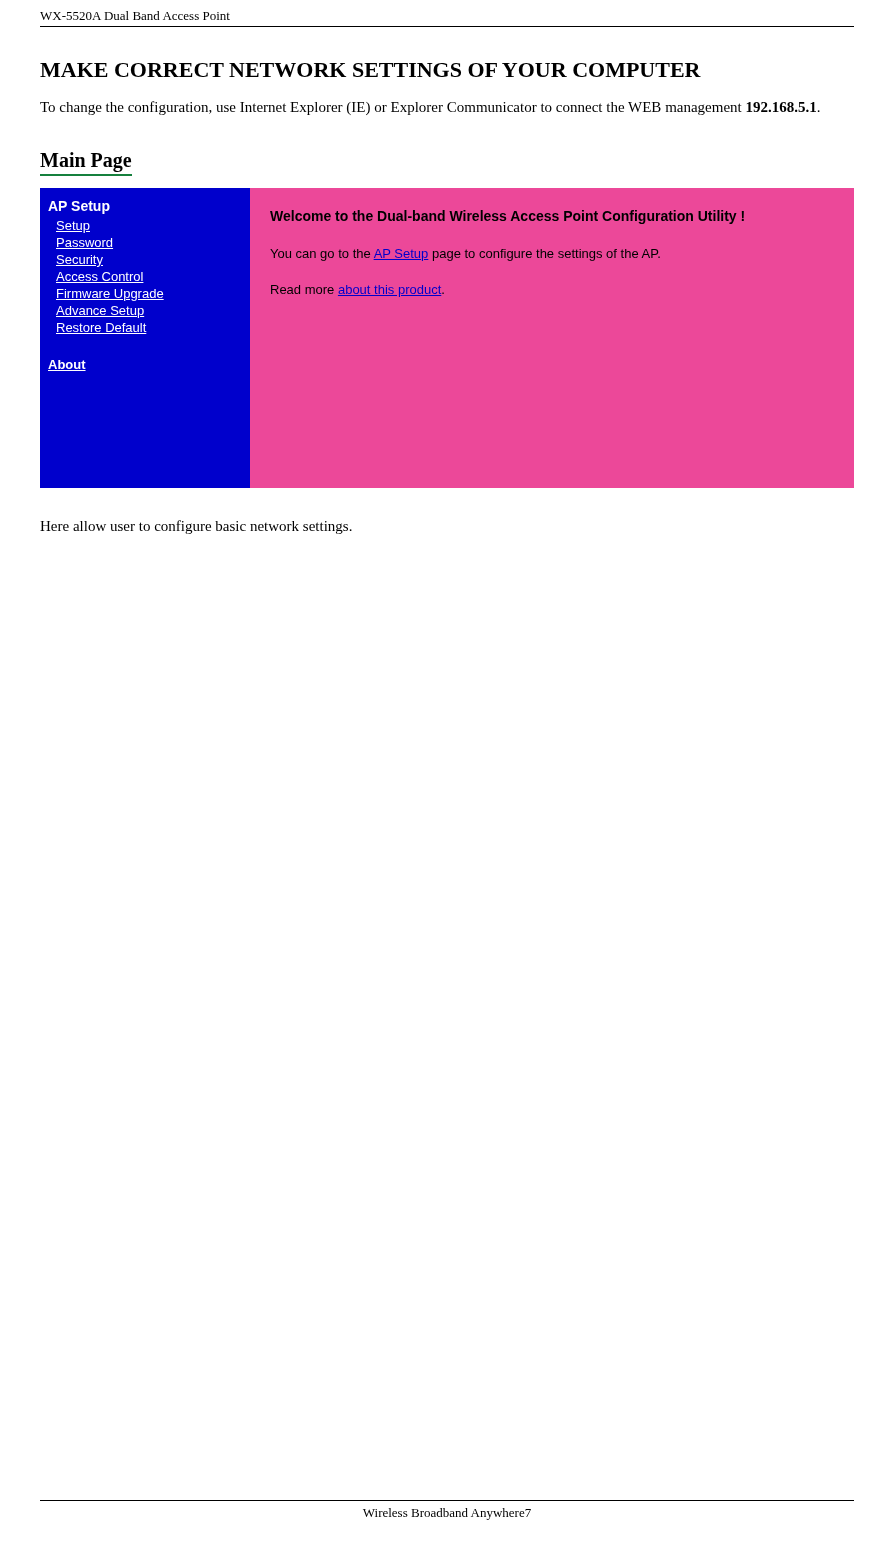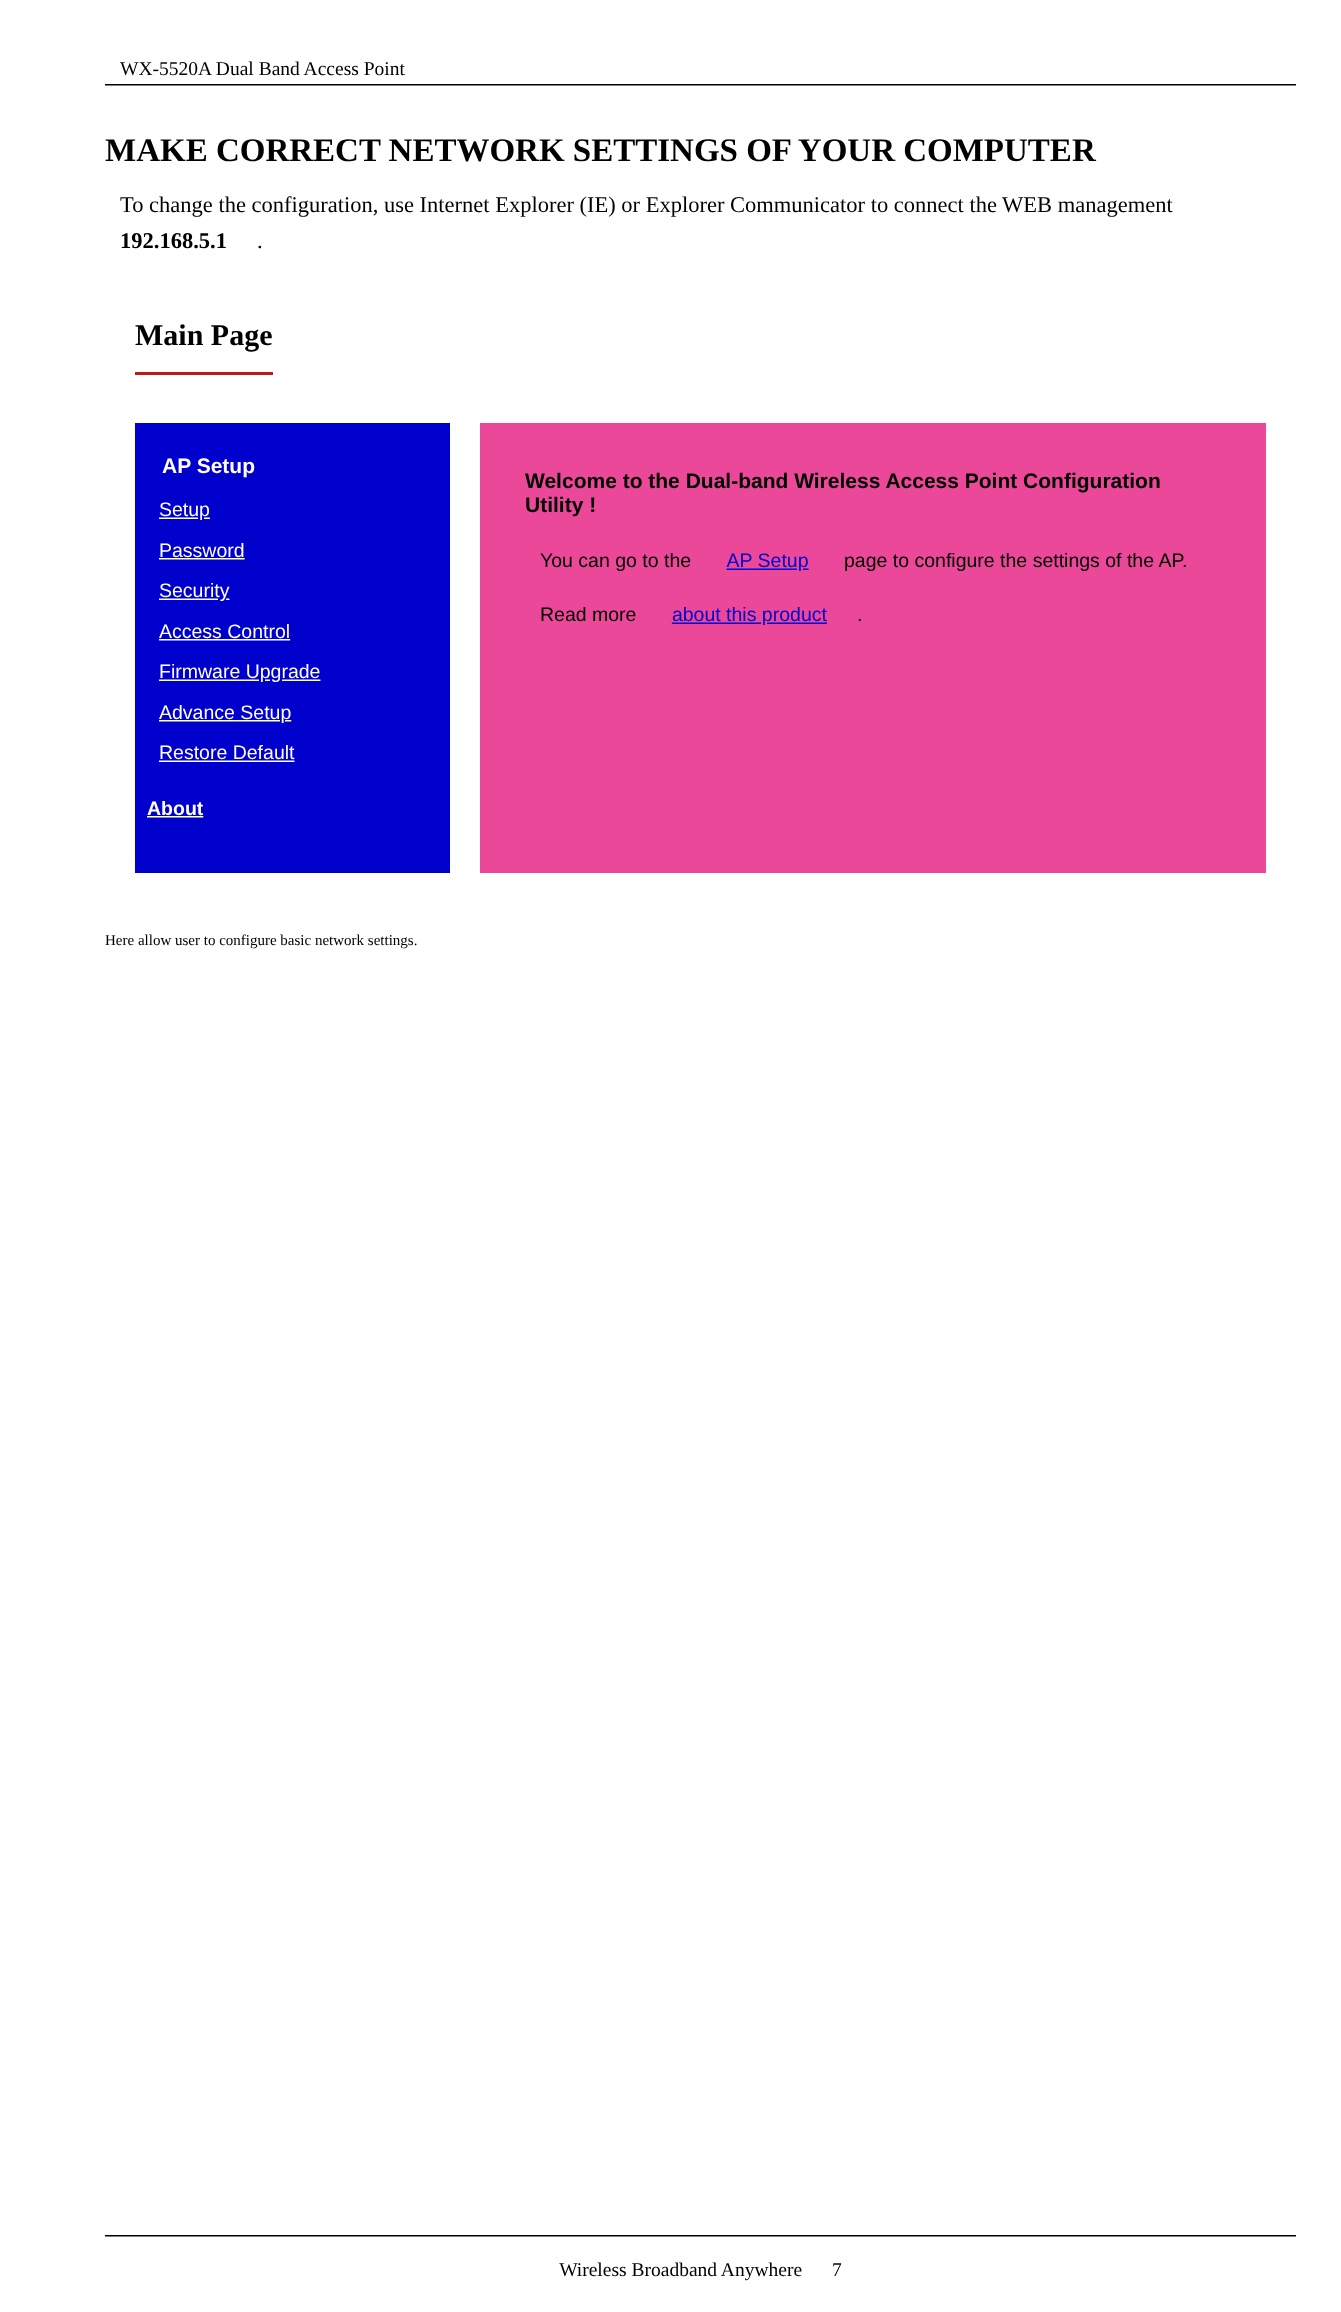"WX-5520A Dual Band Access Point" * { margin: 10px -> 0 }
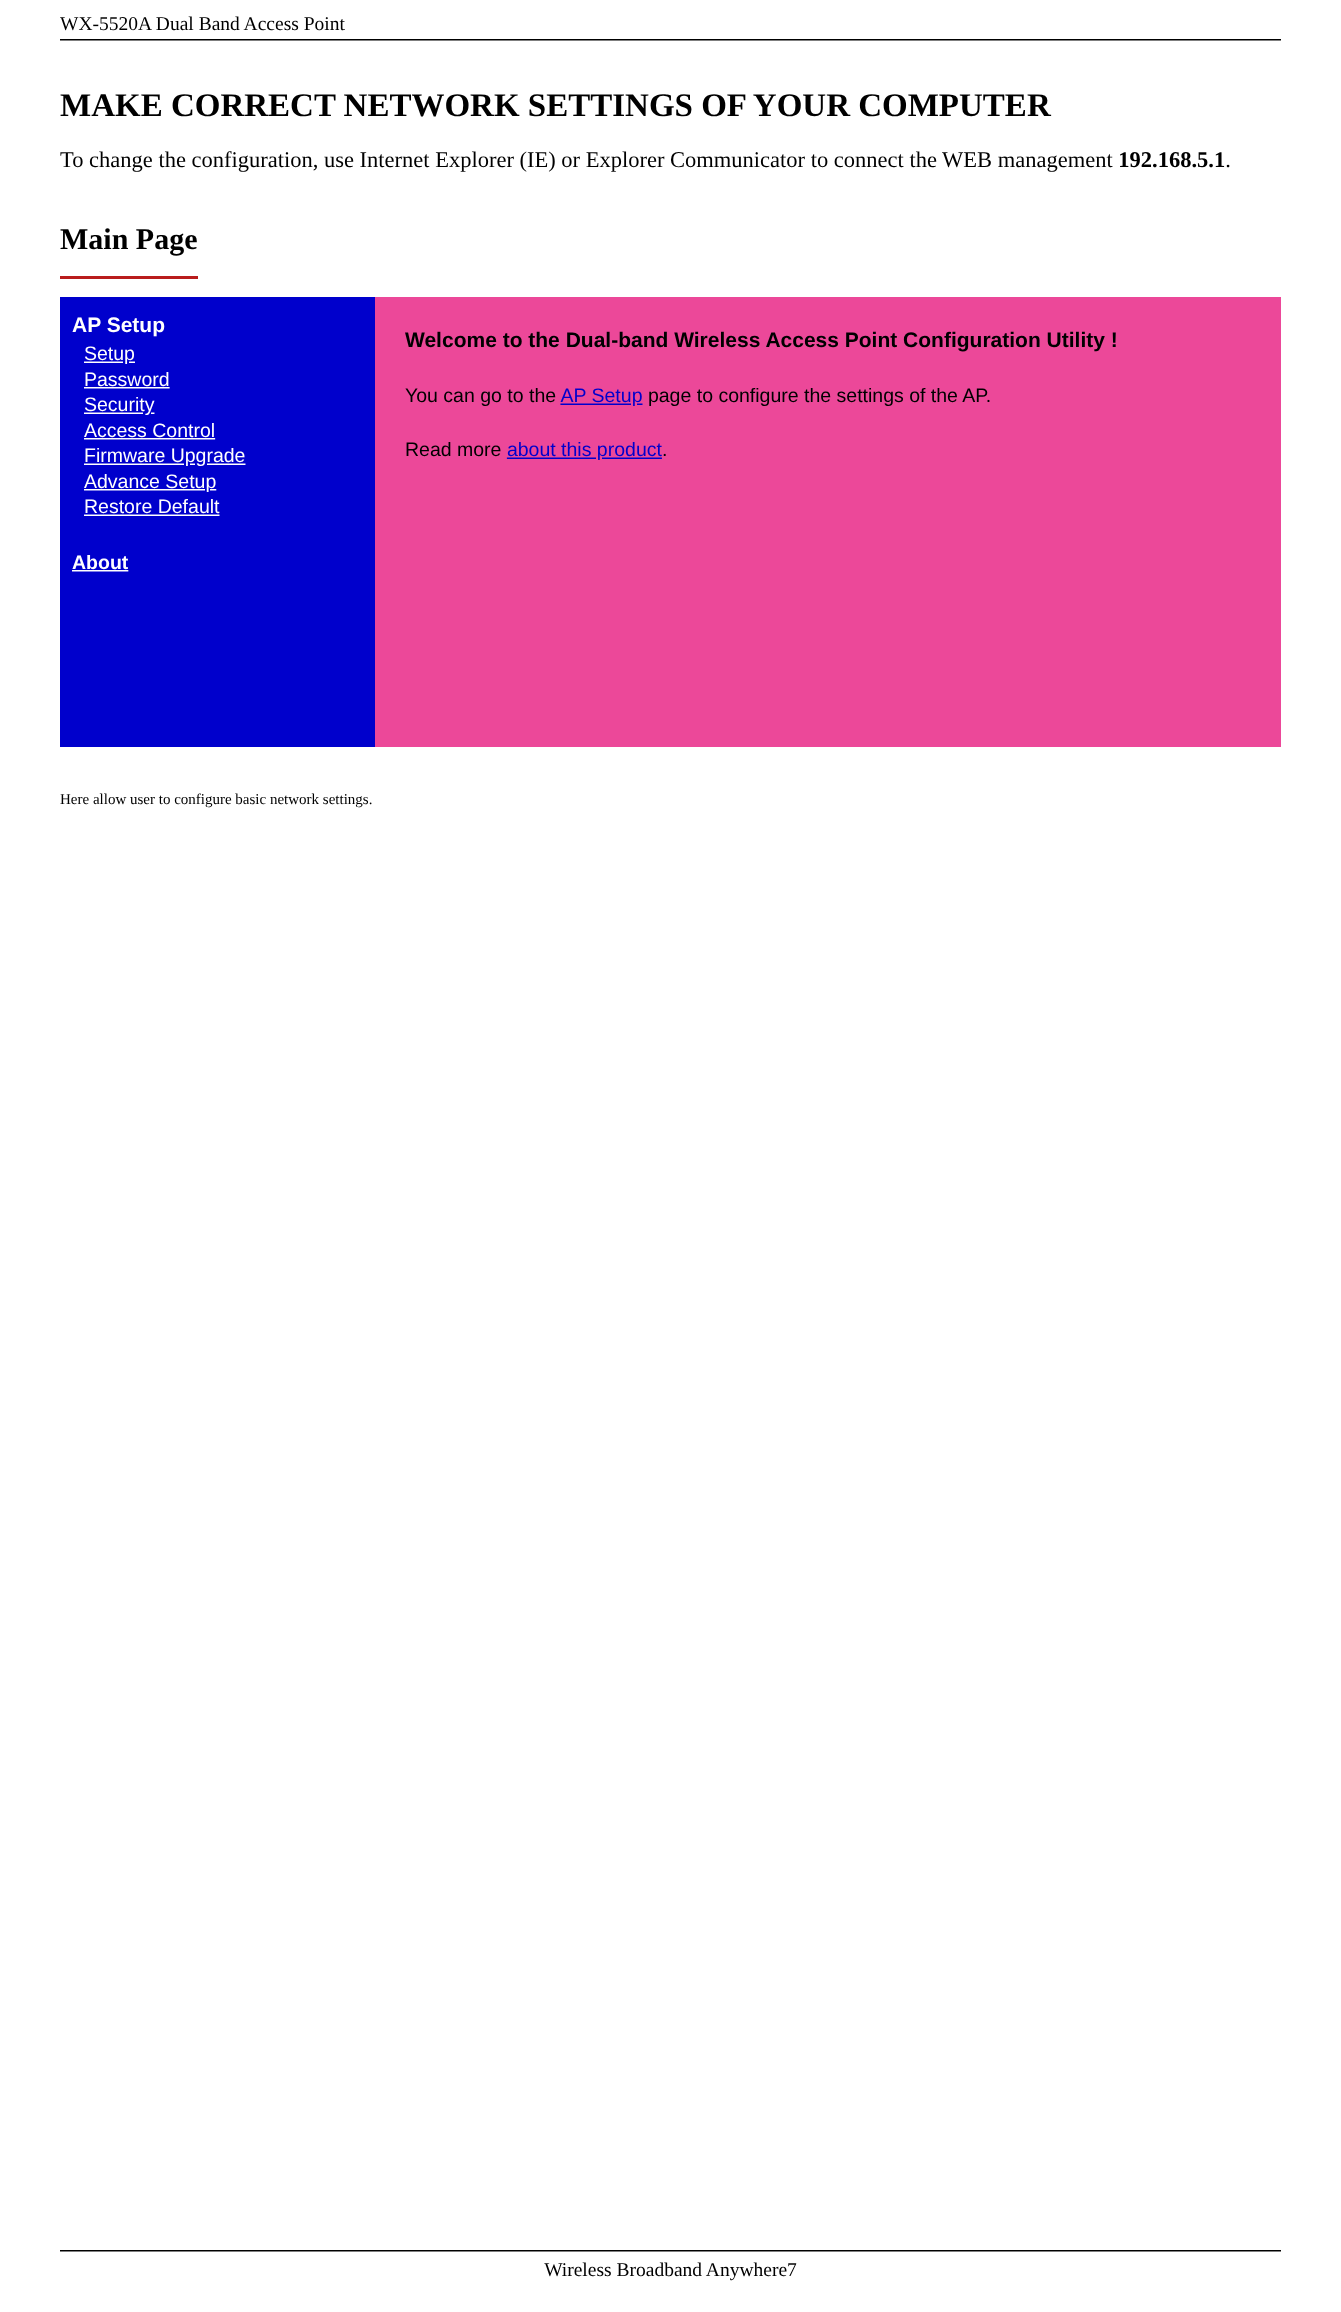"Main Page" .section-heading { border-bottom: 2px solid #b91c1c -> 2px solid #15803d; padding-bottom: 12px -> 2px }
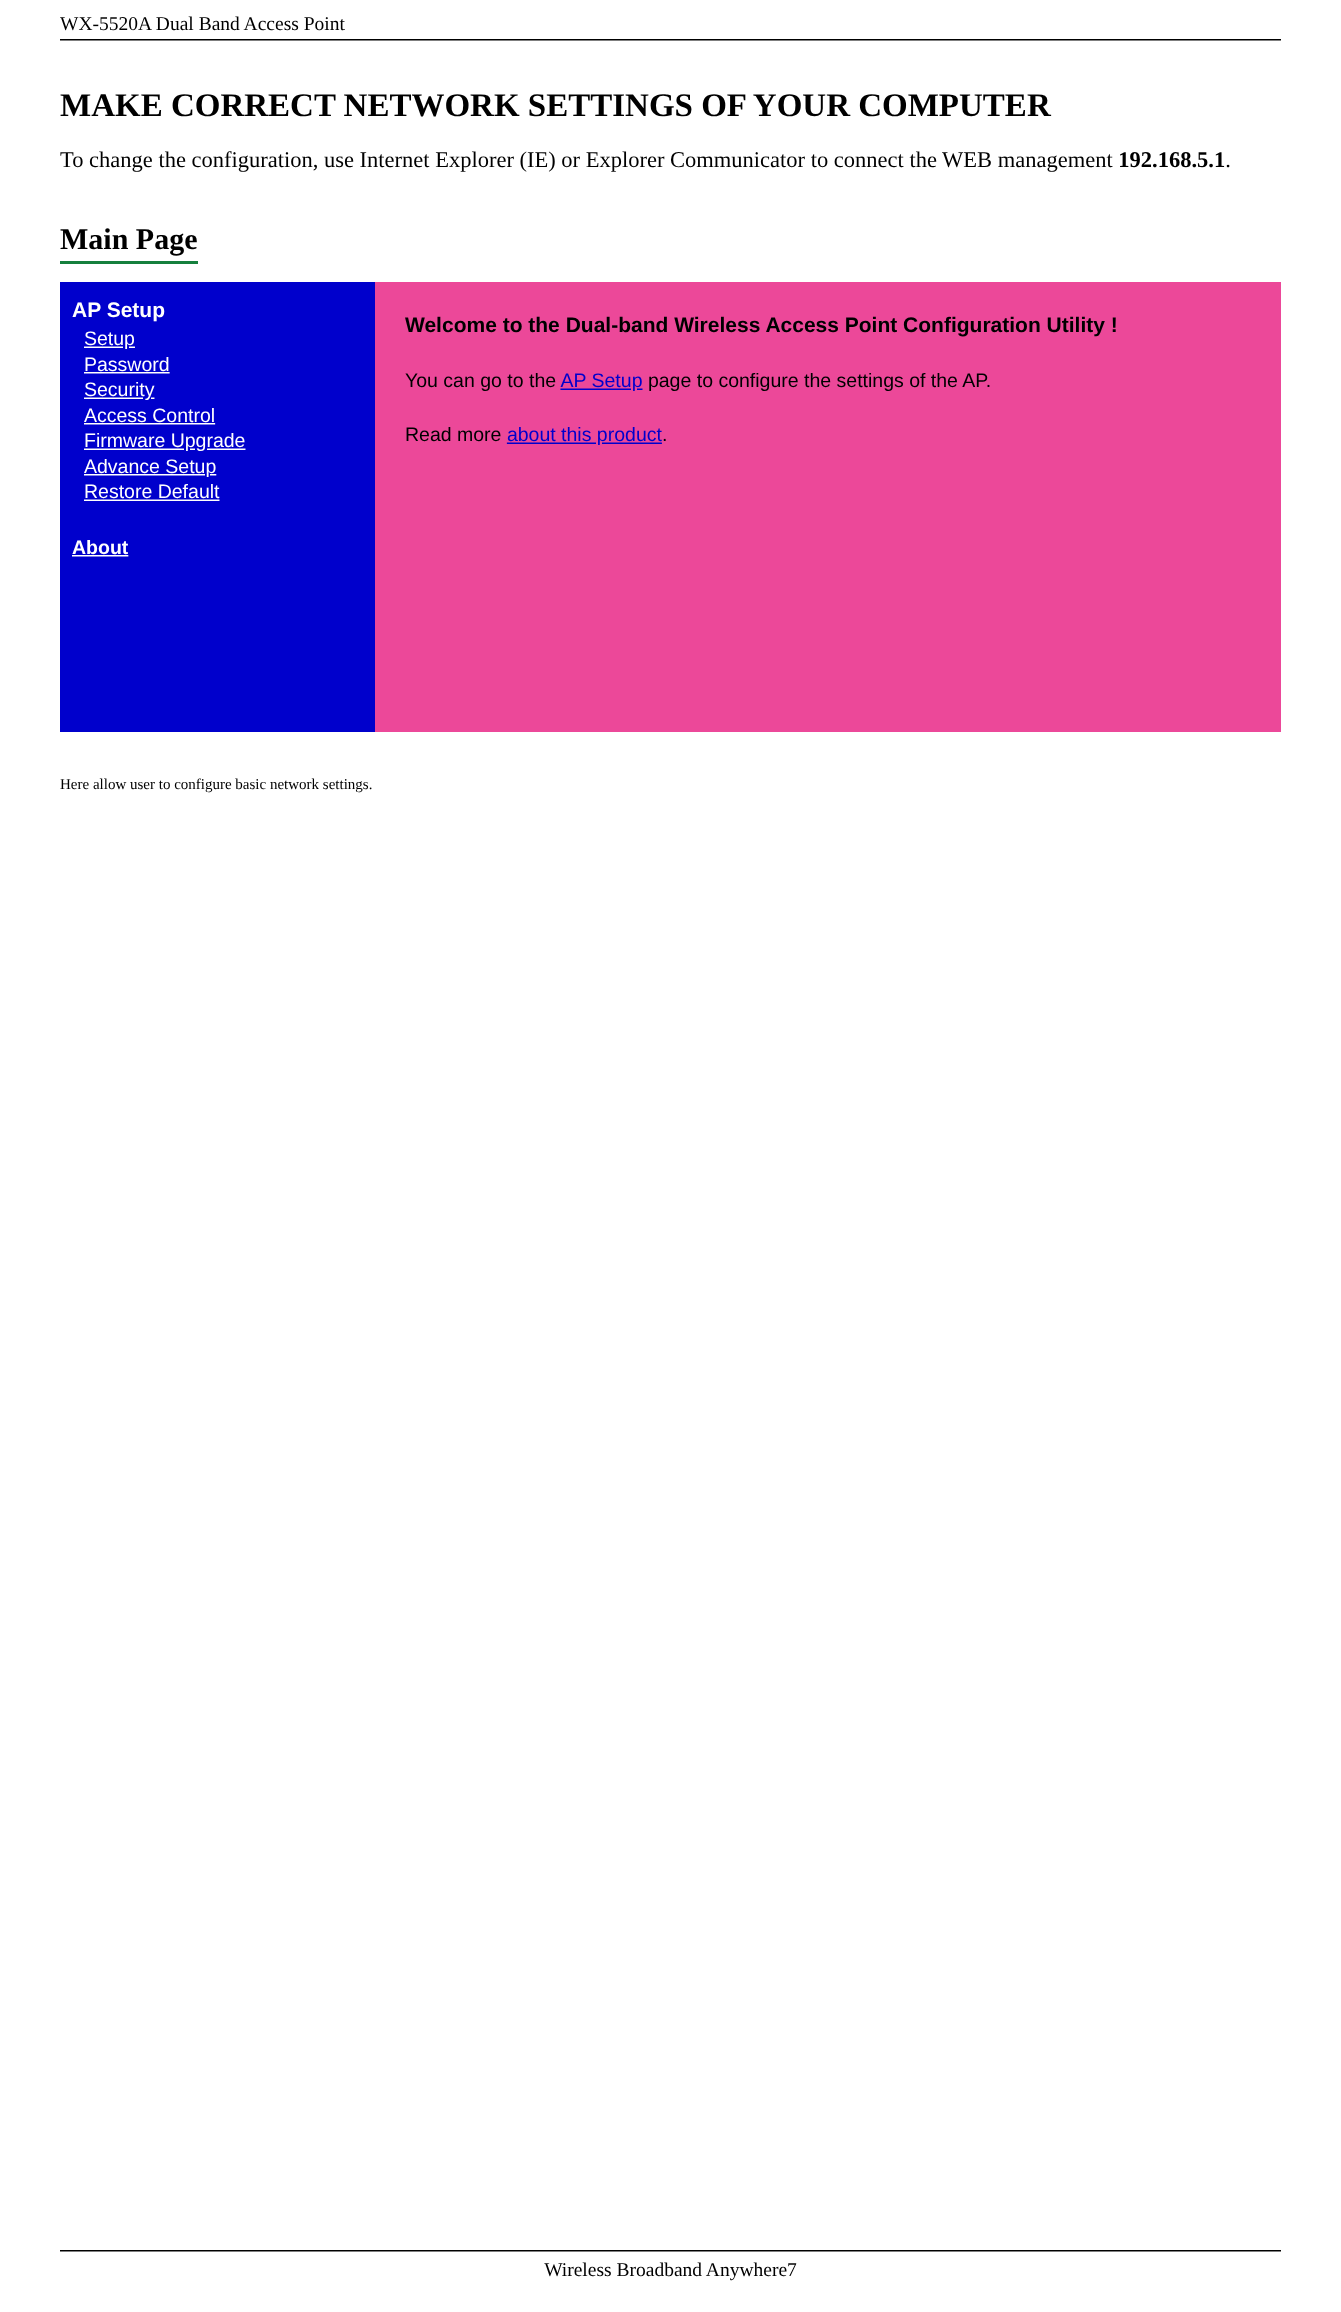"Here allow user to configure" .description-text { font-size: 10px -> 15px }
